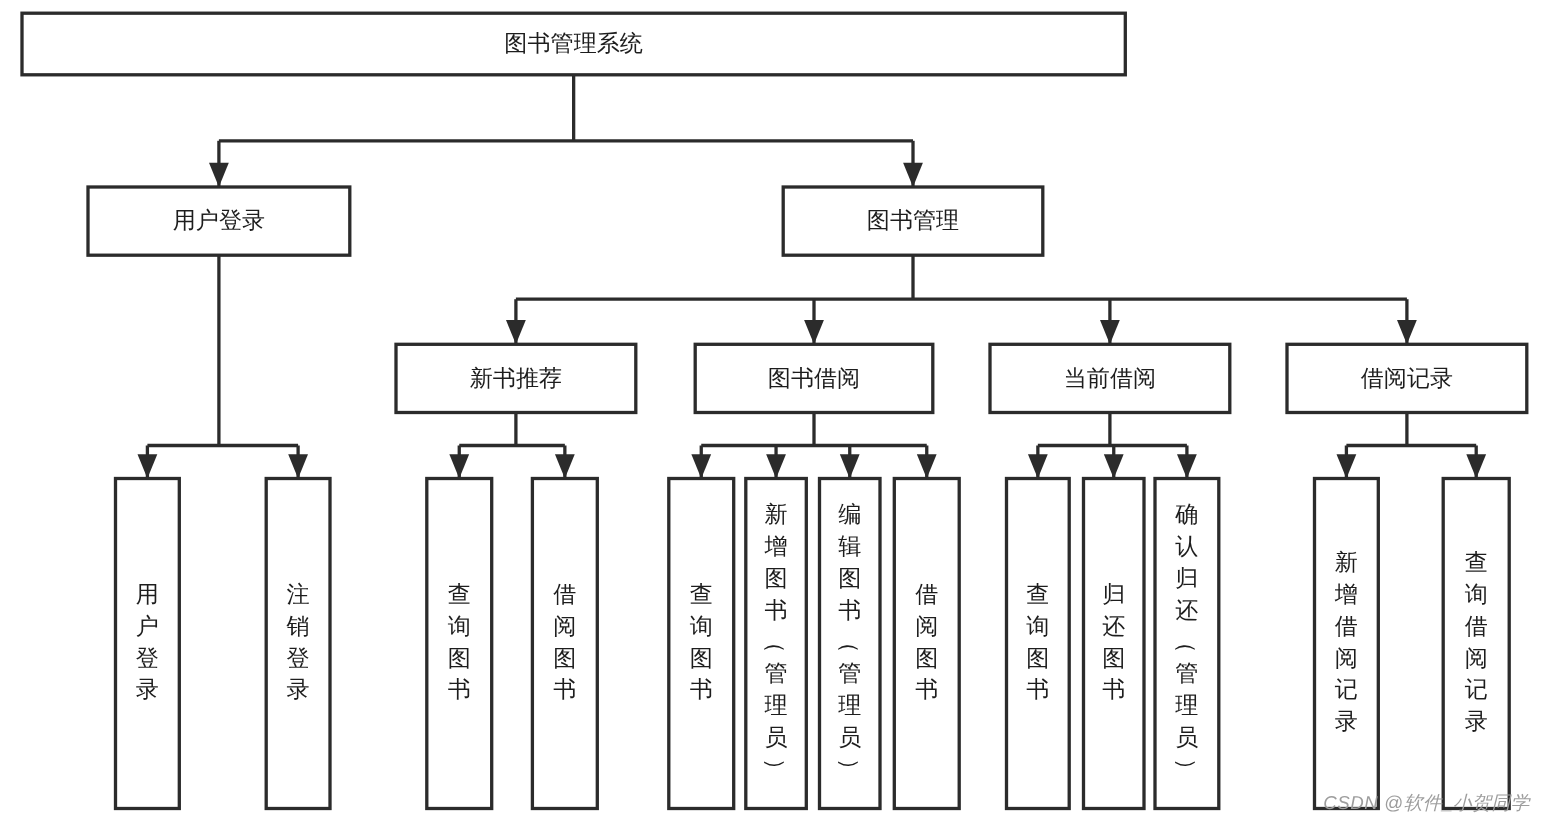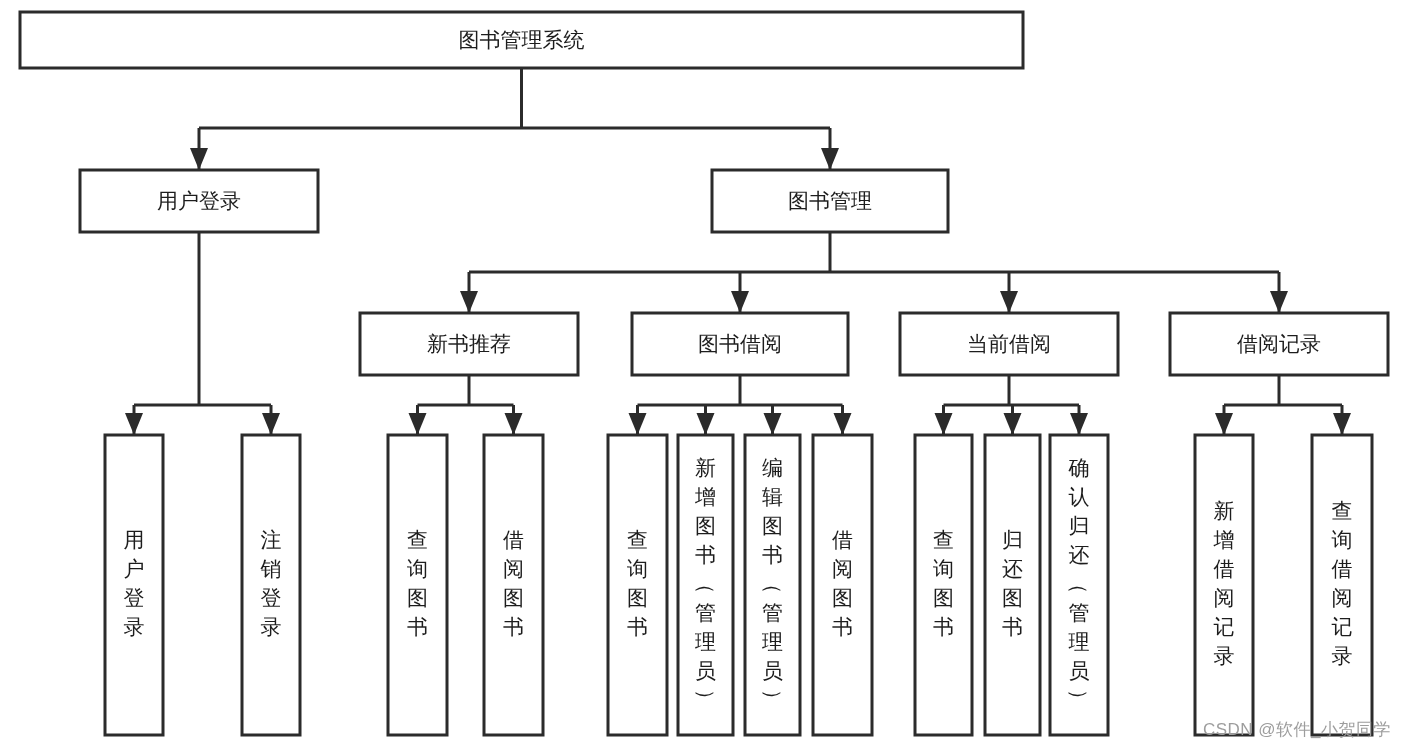"CSDN @软件_小贺同学" .watermark { font-style: none -> italic }
